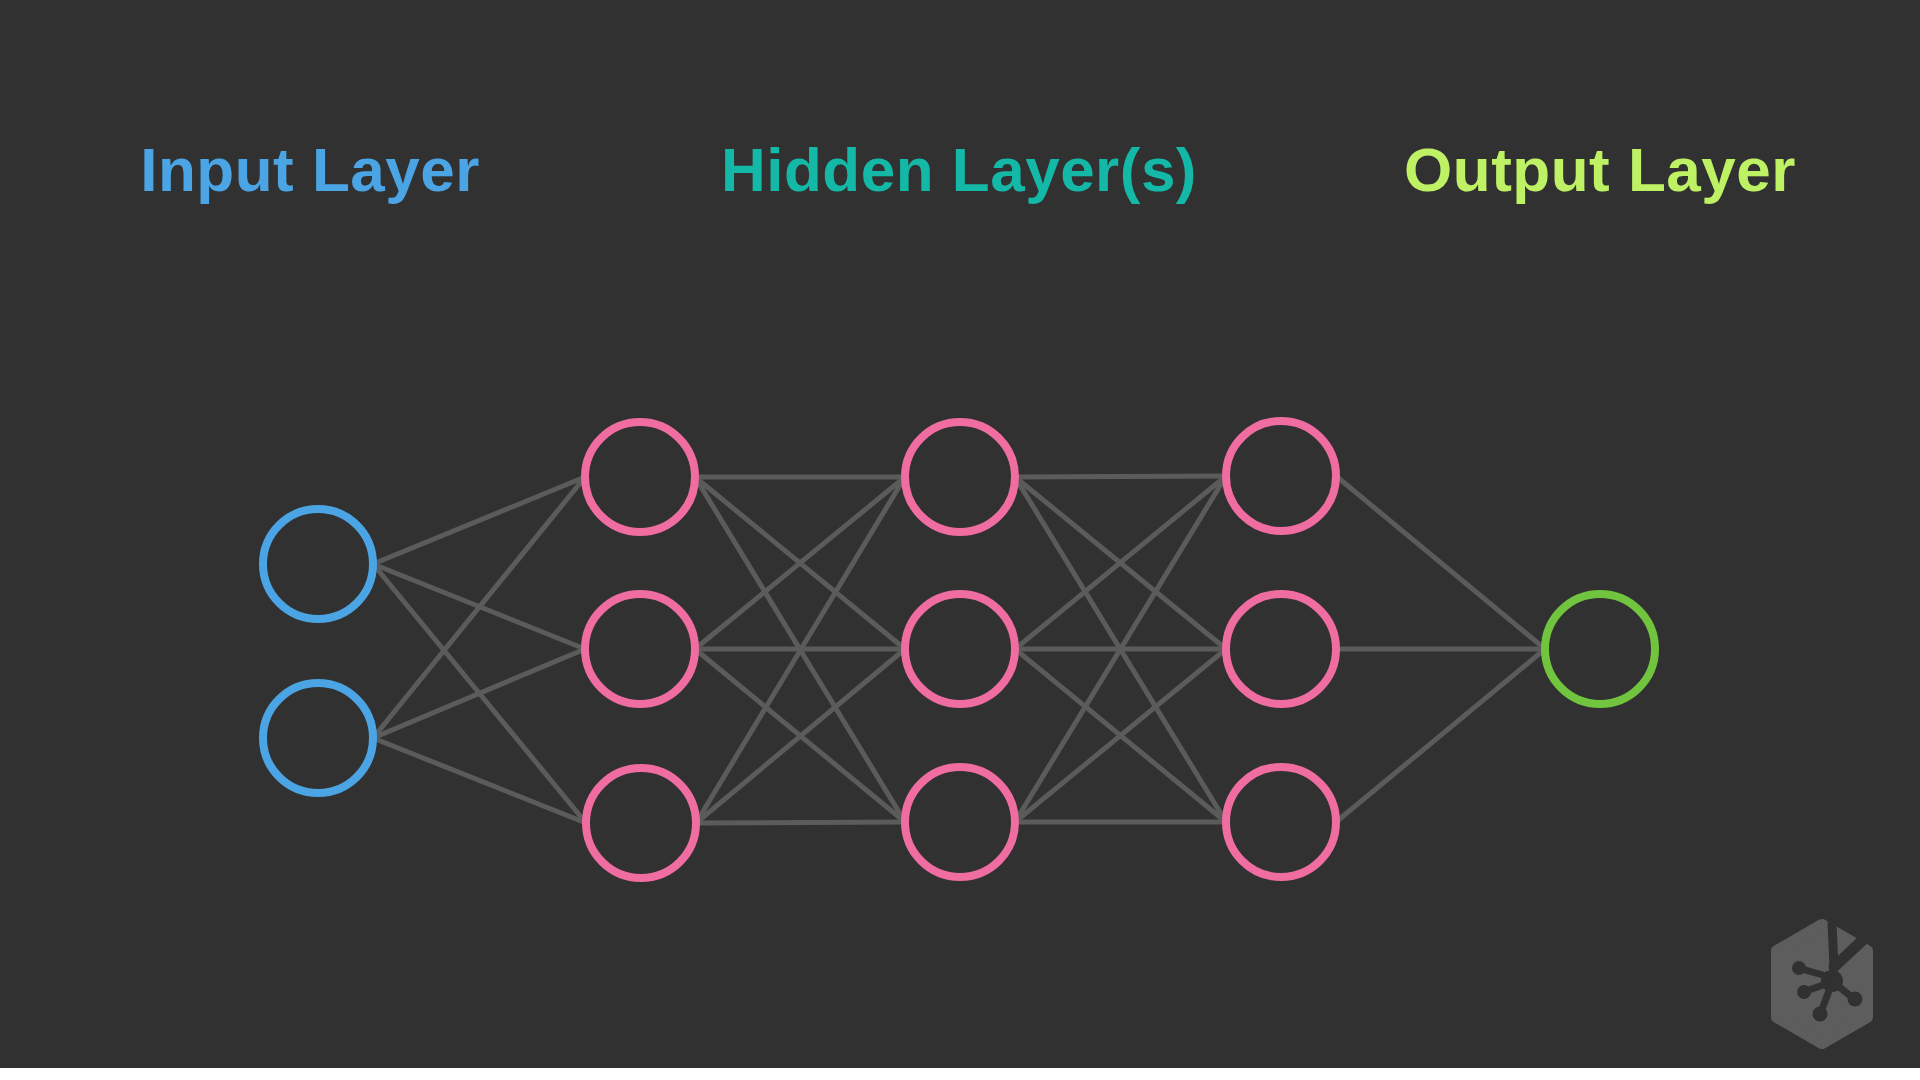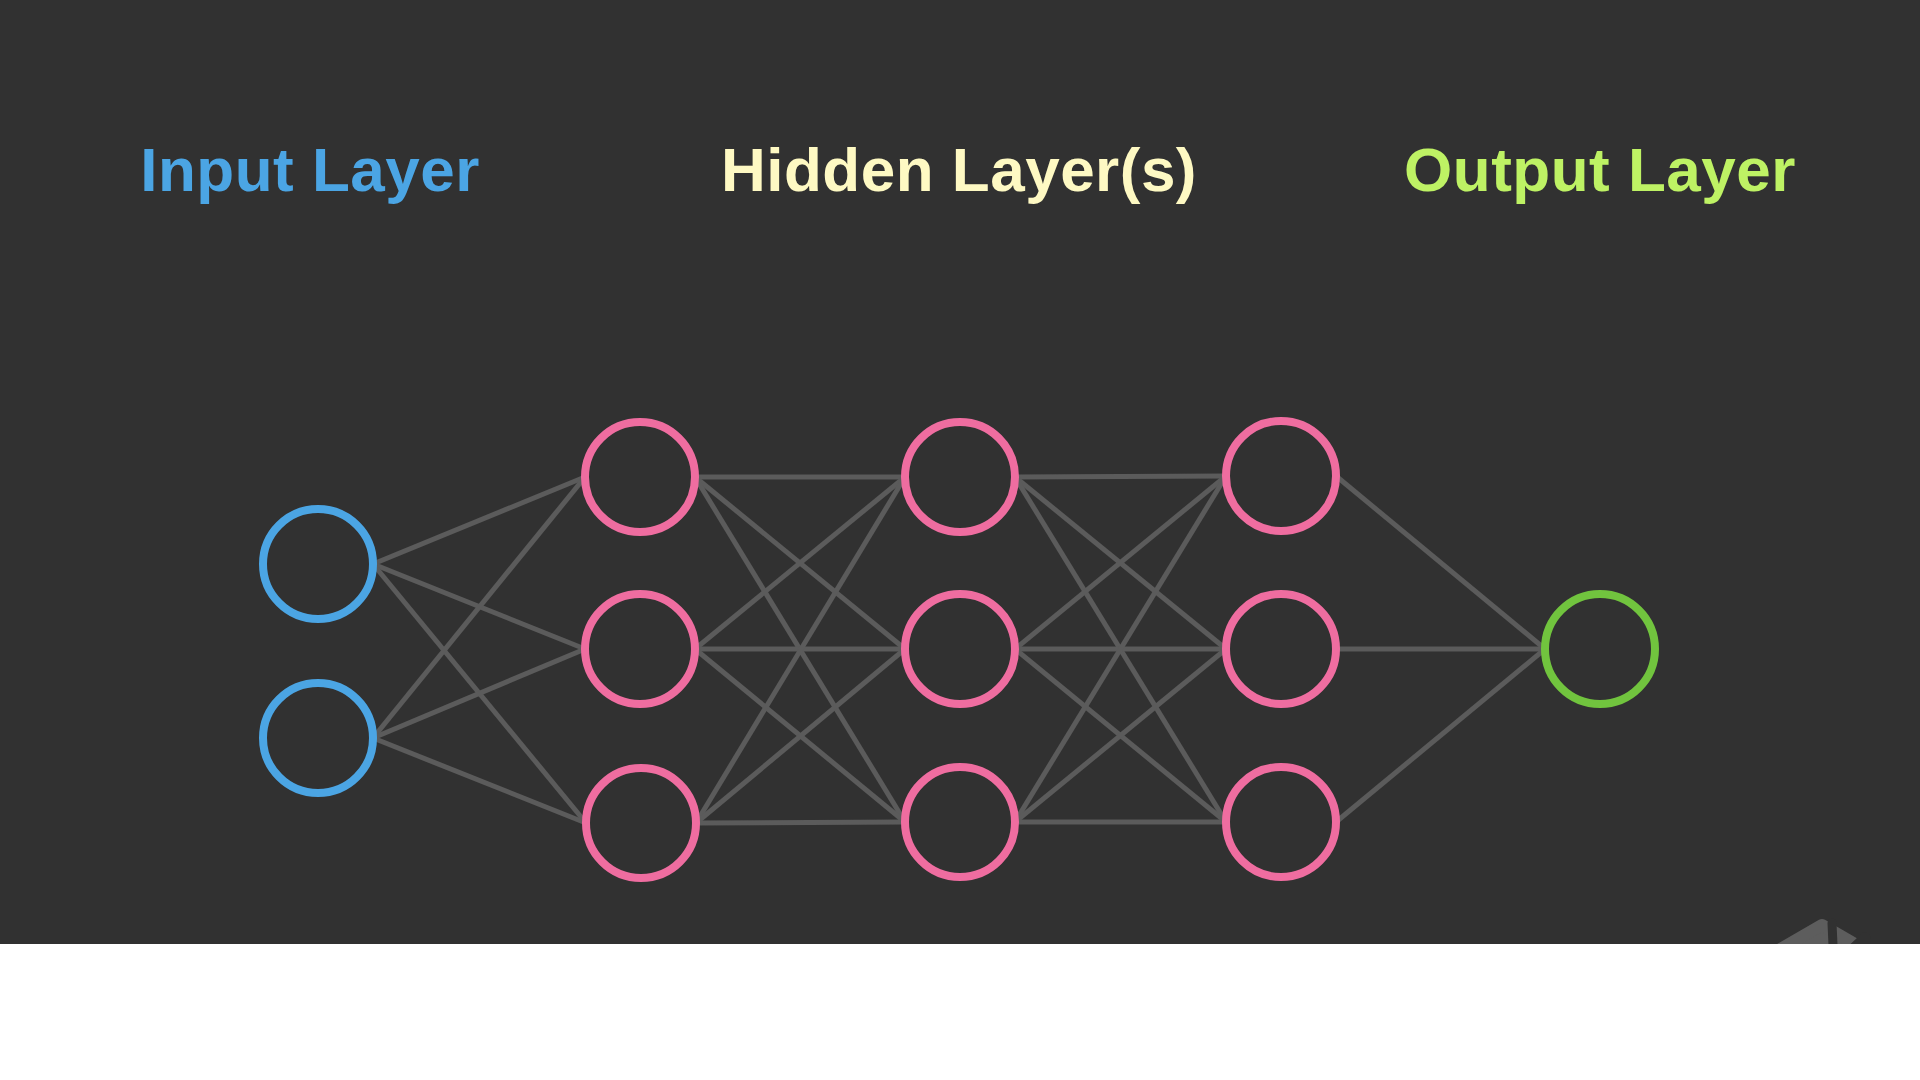"Input Layer" div.canvas { height: 944px -> 1068px }
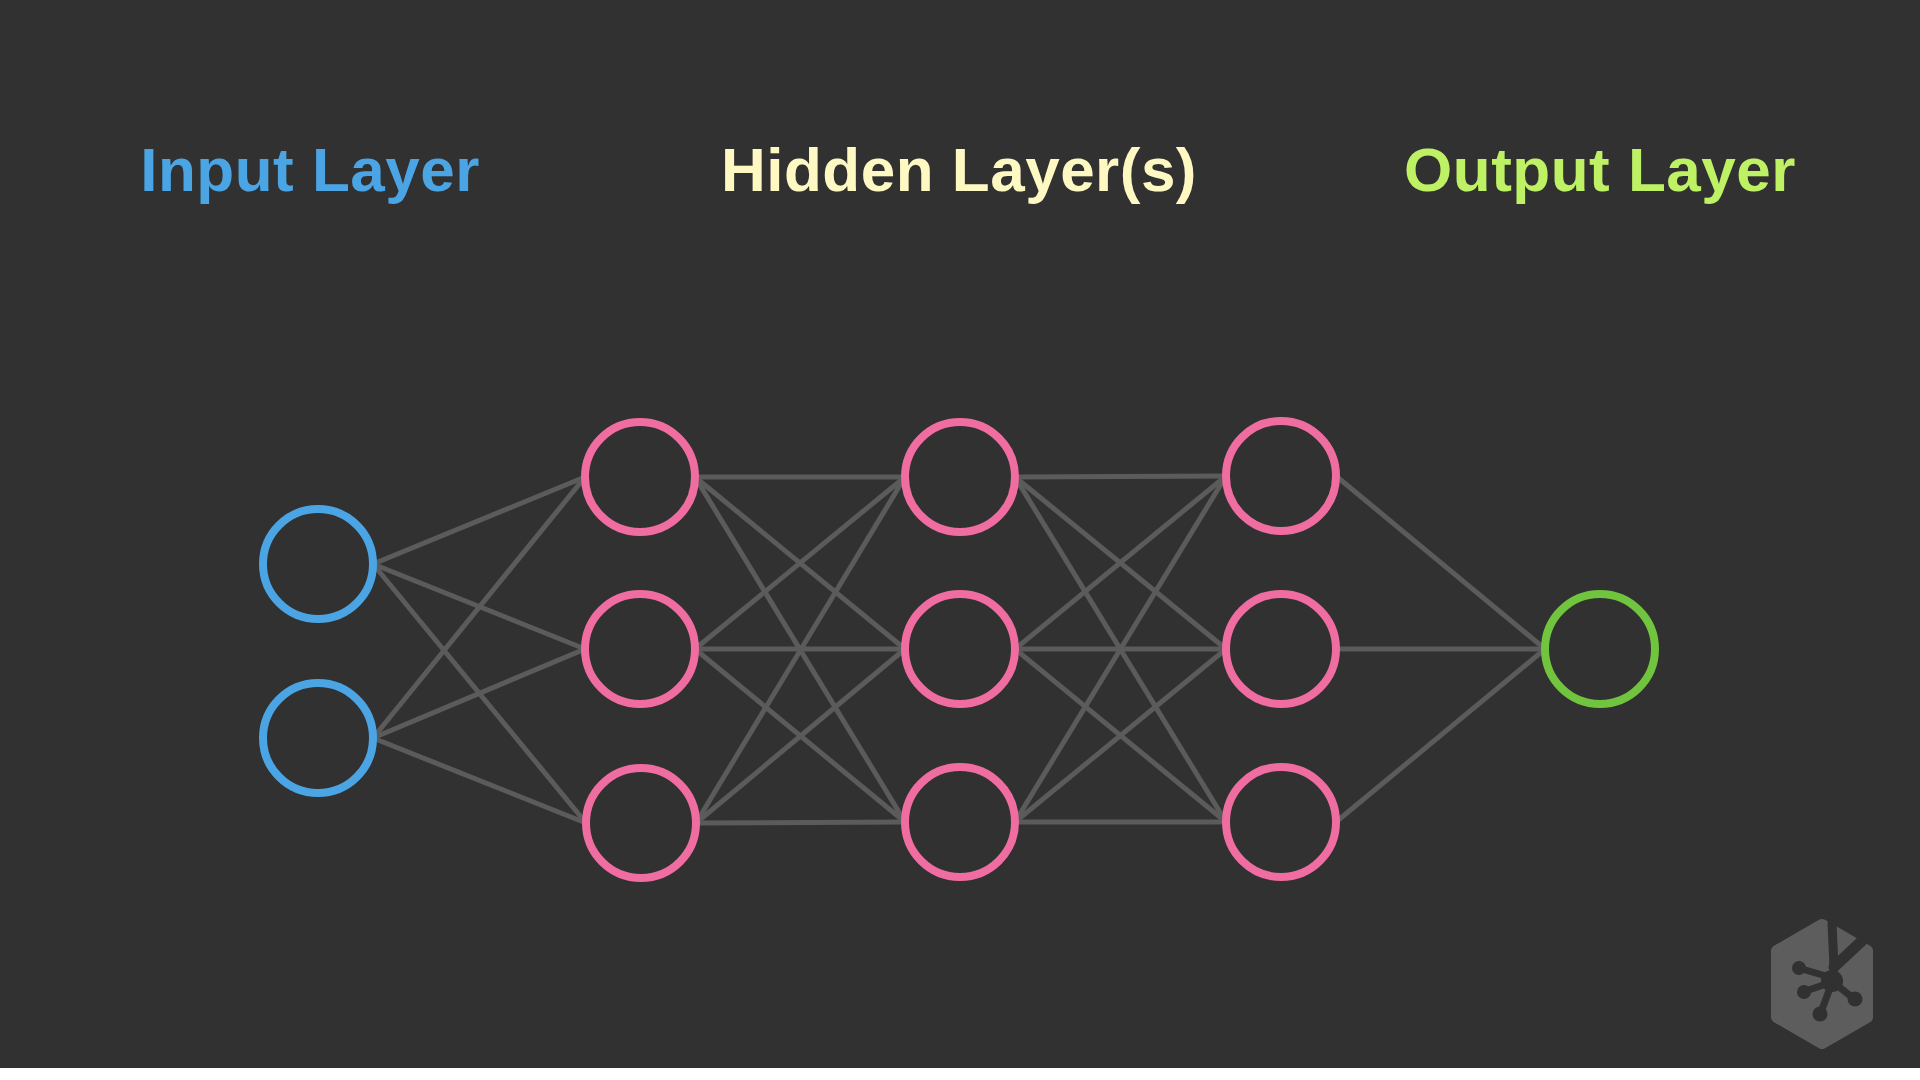"Hidden Layer(s)" div.layer-title { color: #fef9c3 -> #14b8a6 }
